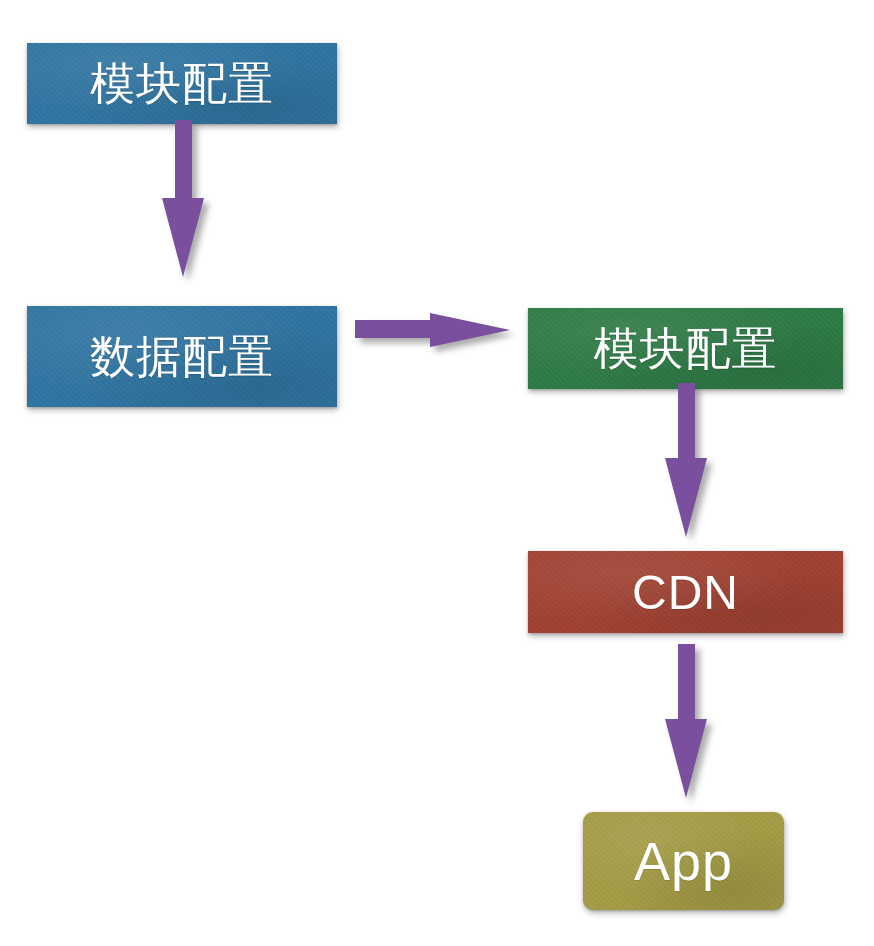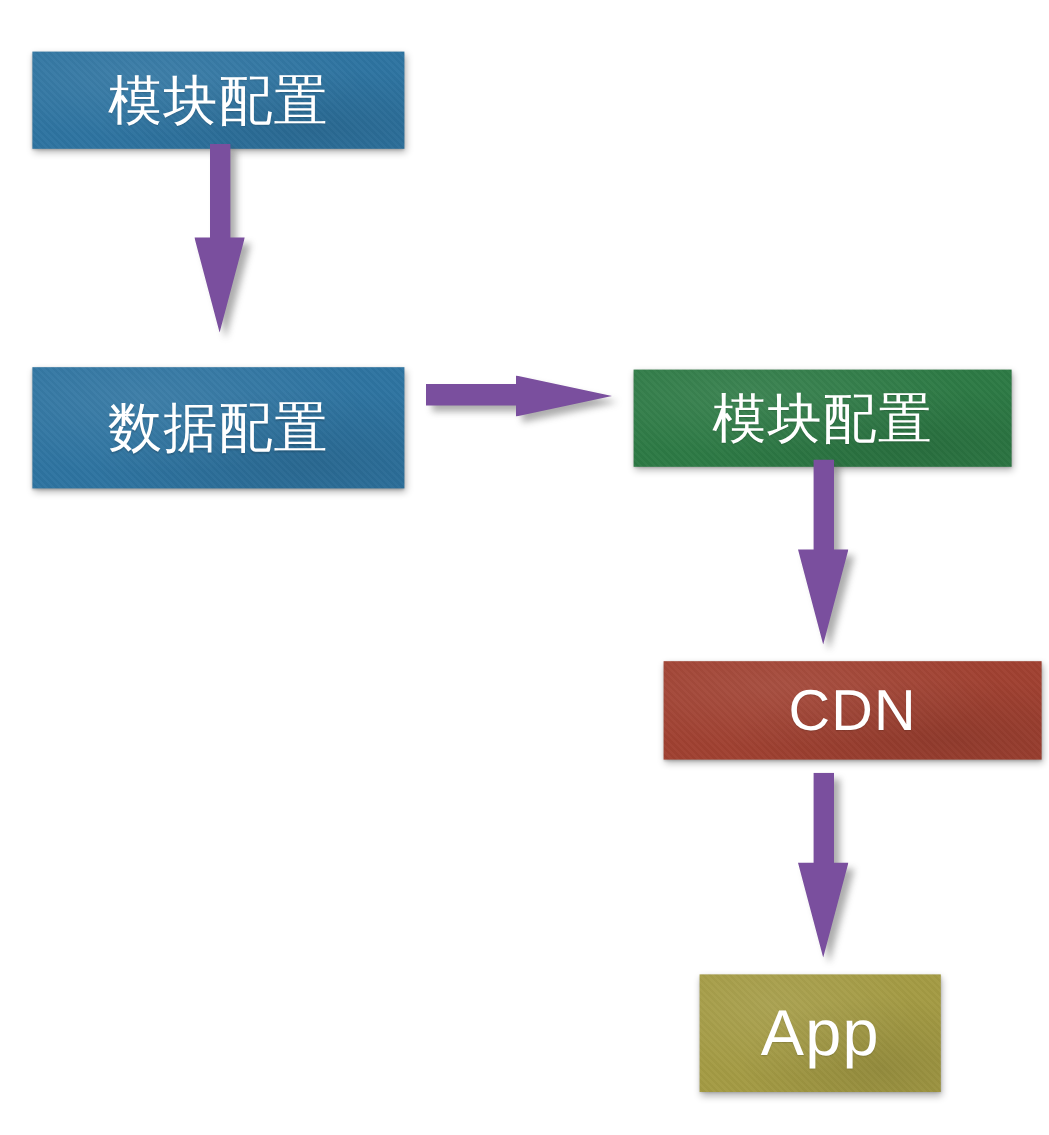"CDN" div.node { margin-left: 25px -> none }
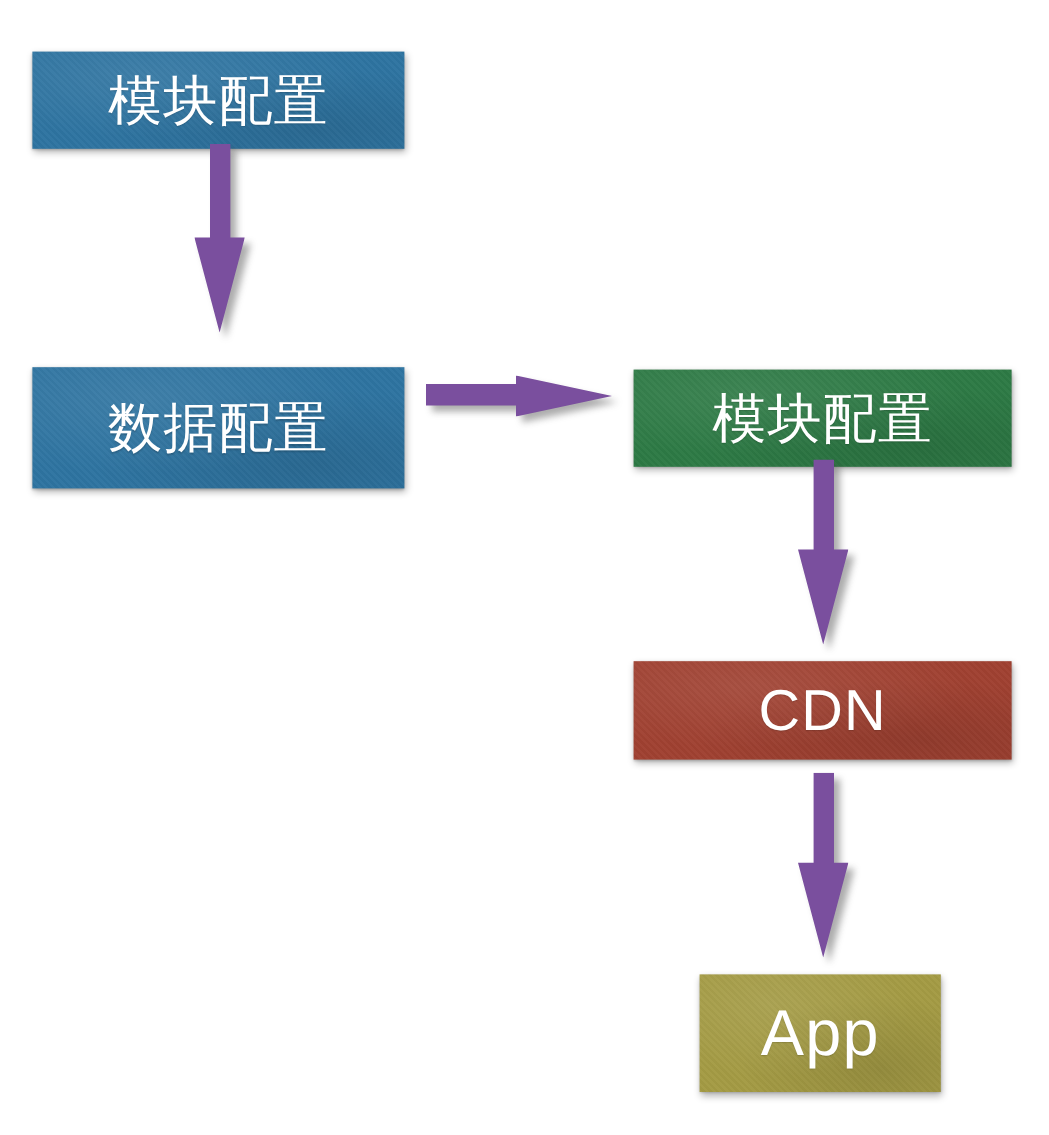"App" .n-app { border-radius: none -> 10px }
